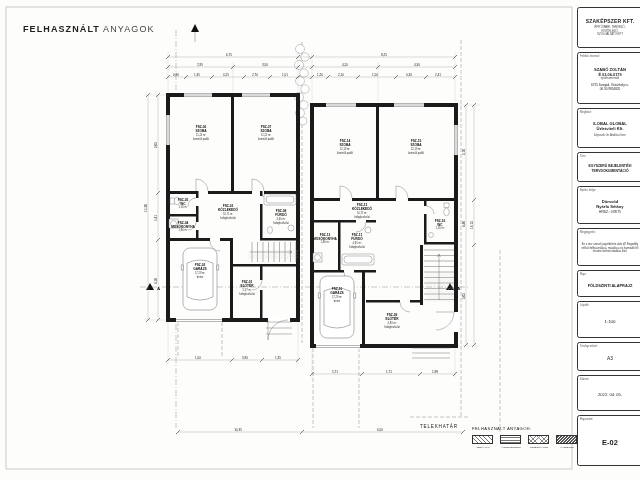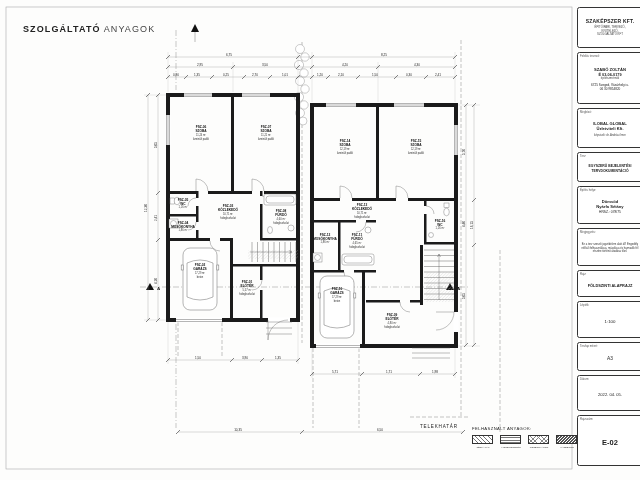"SZOLGÁLTATÓ" span.t-main { text: SZOLGÁLTATÓ -> FELHASZNÁLT }
